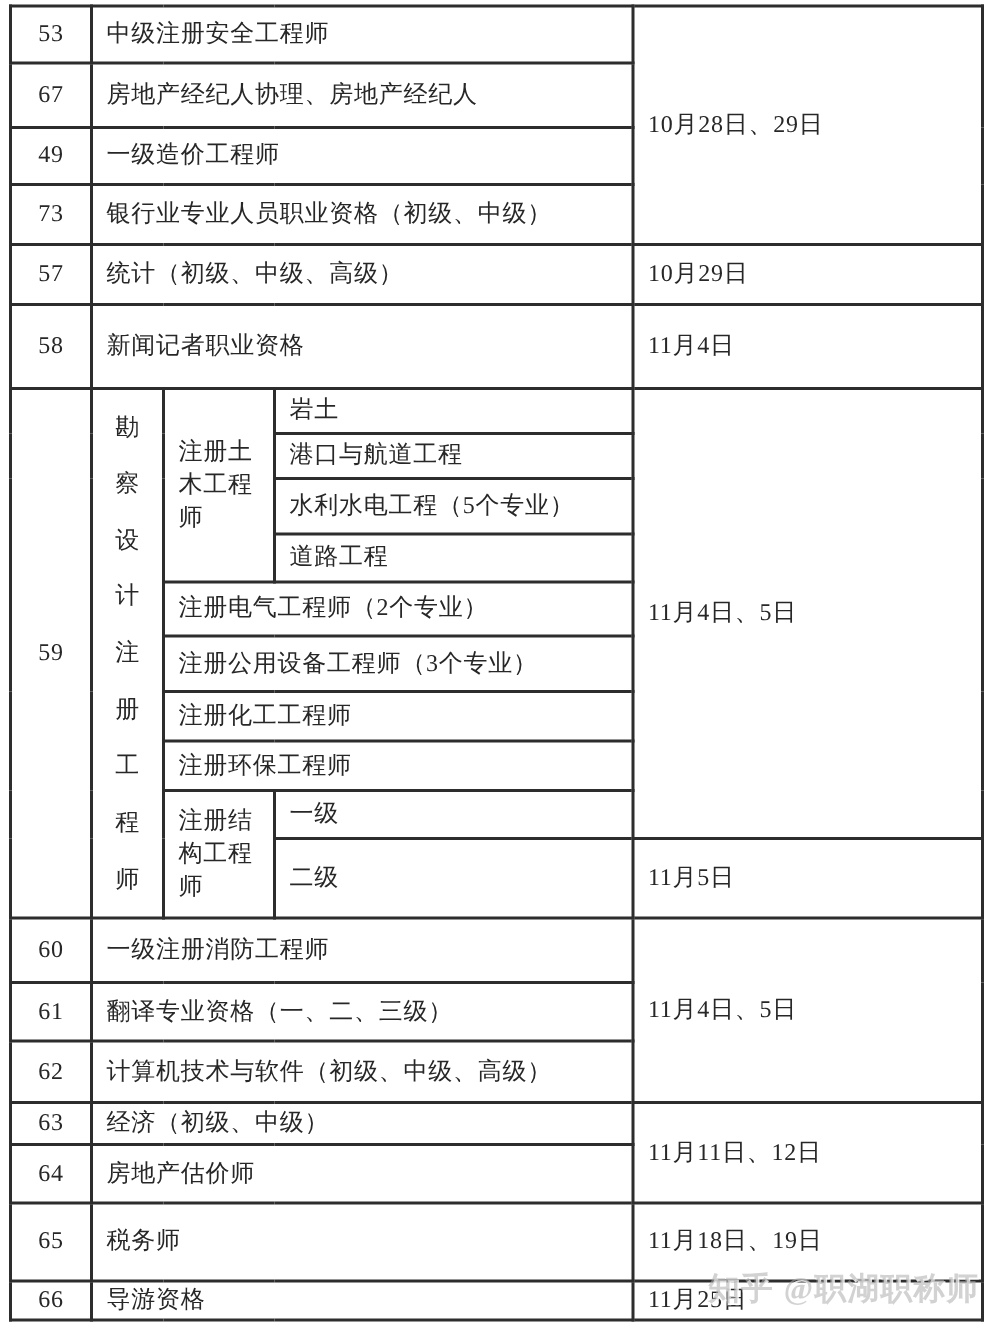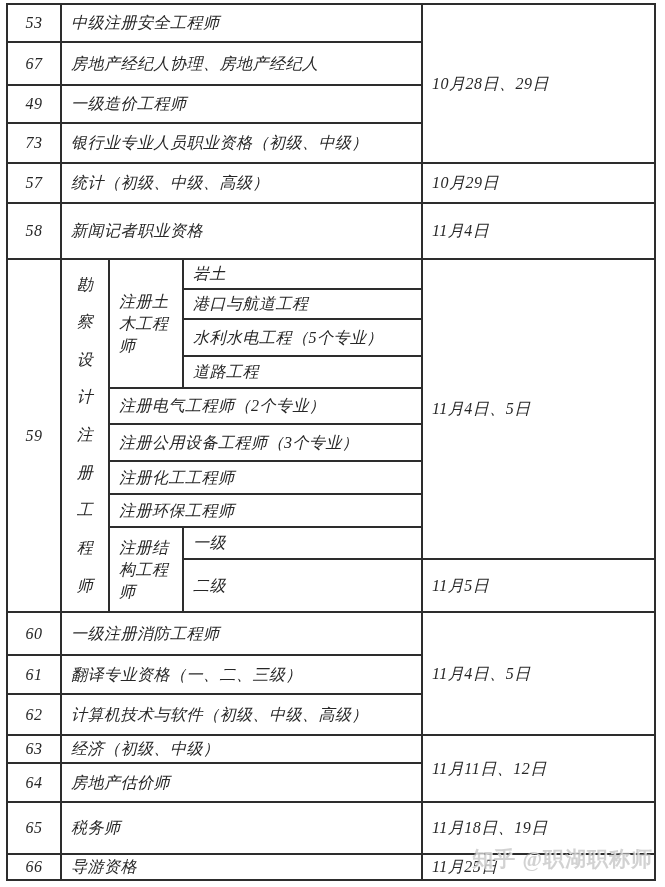"53" table.sched { font-style: italic -> none }
